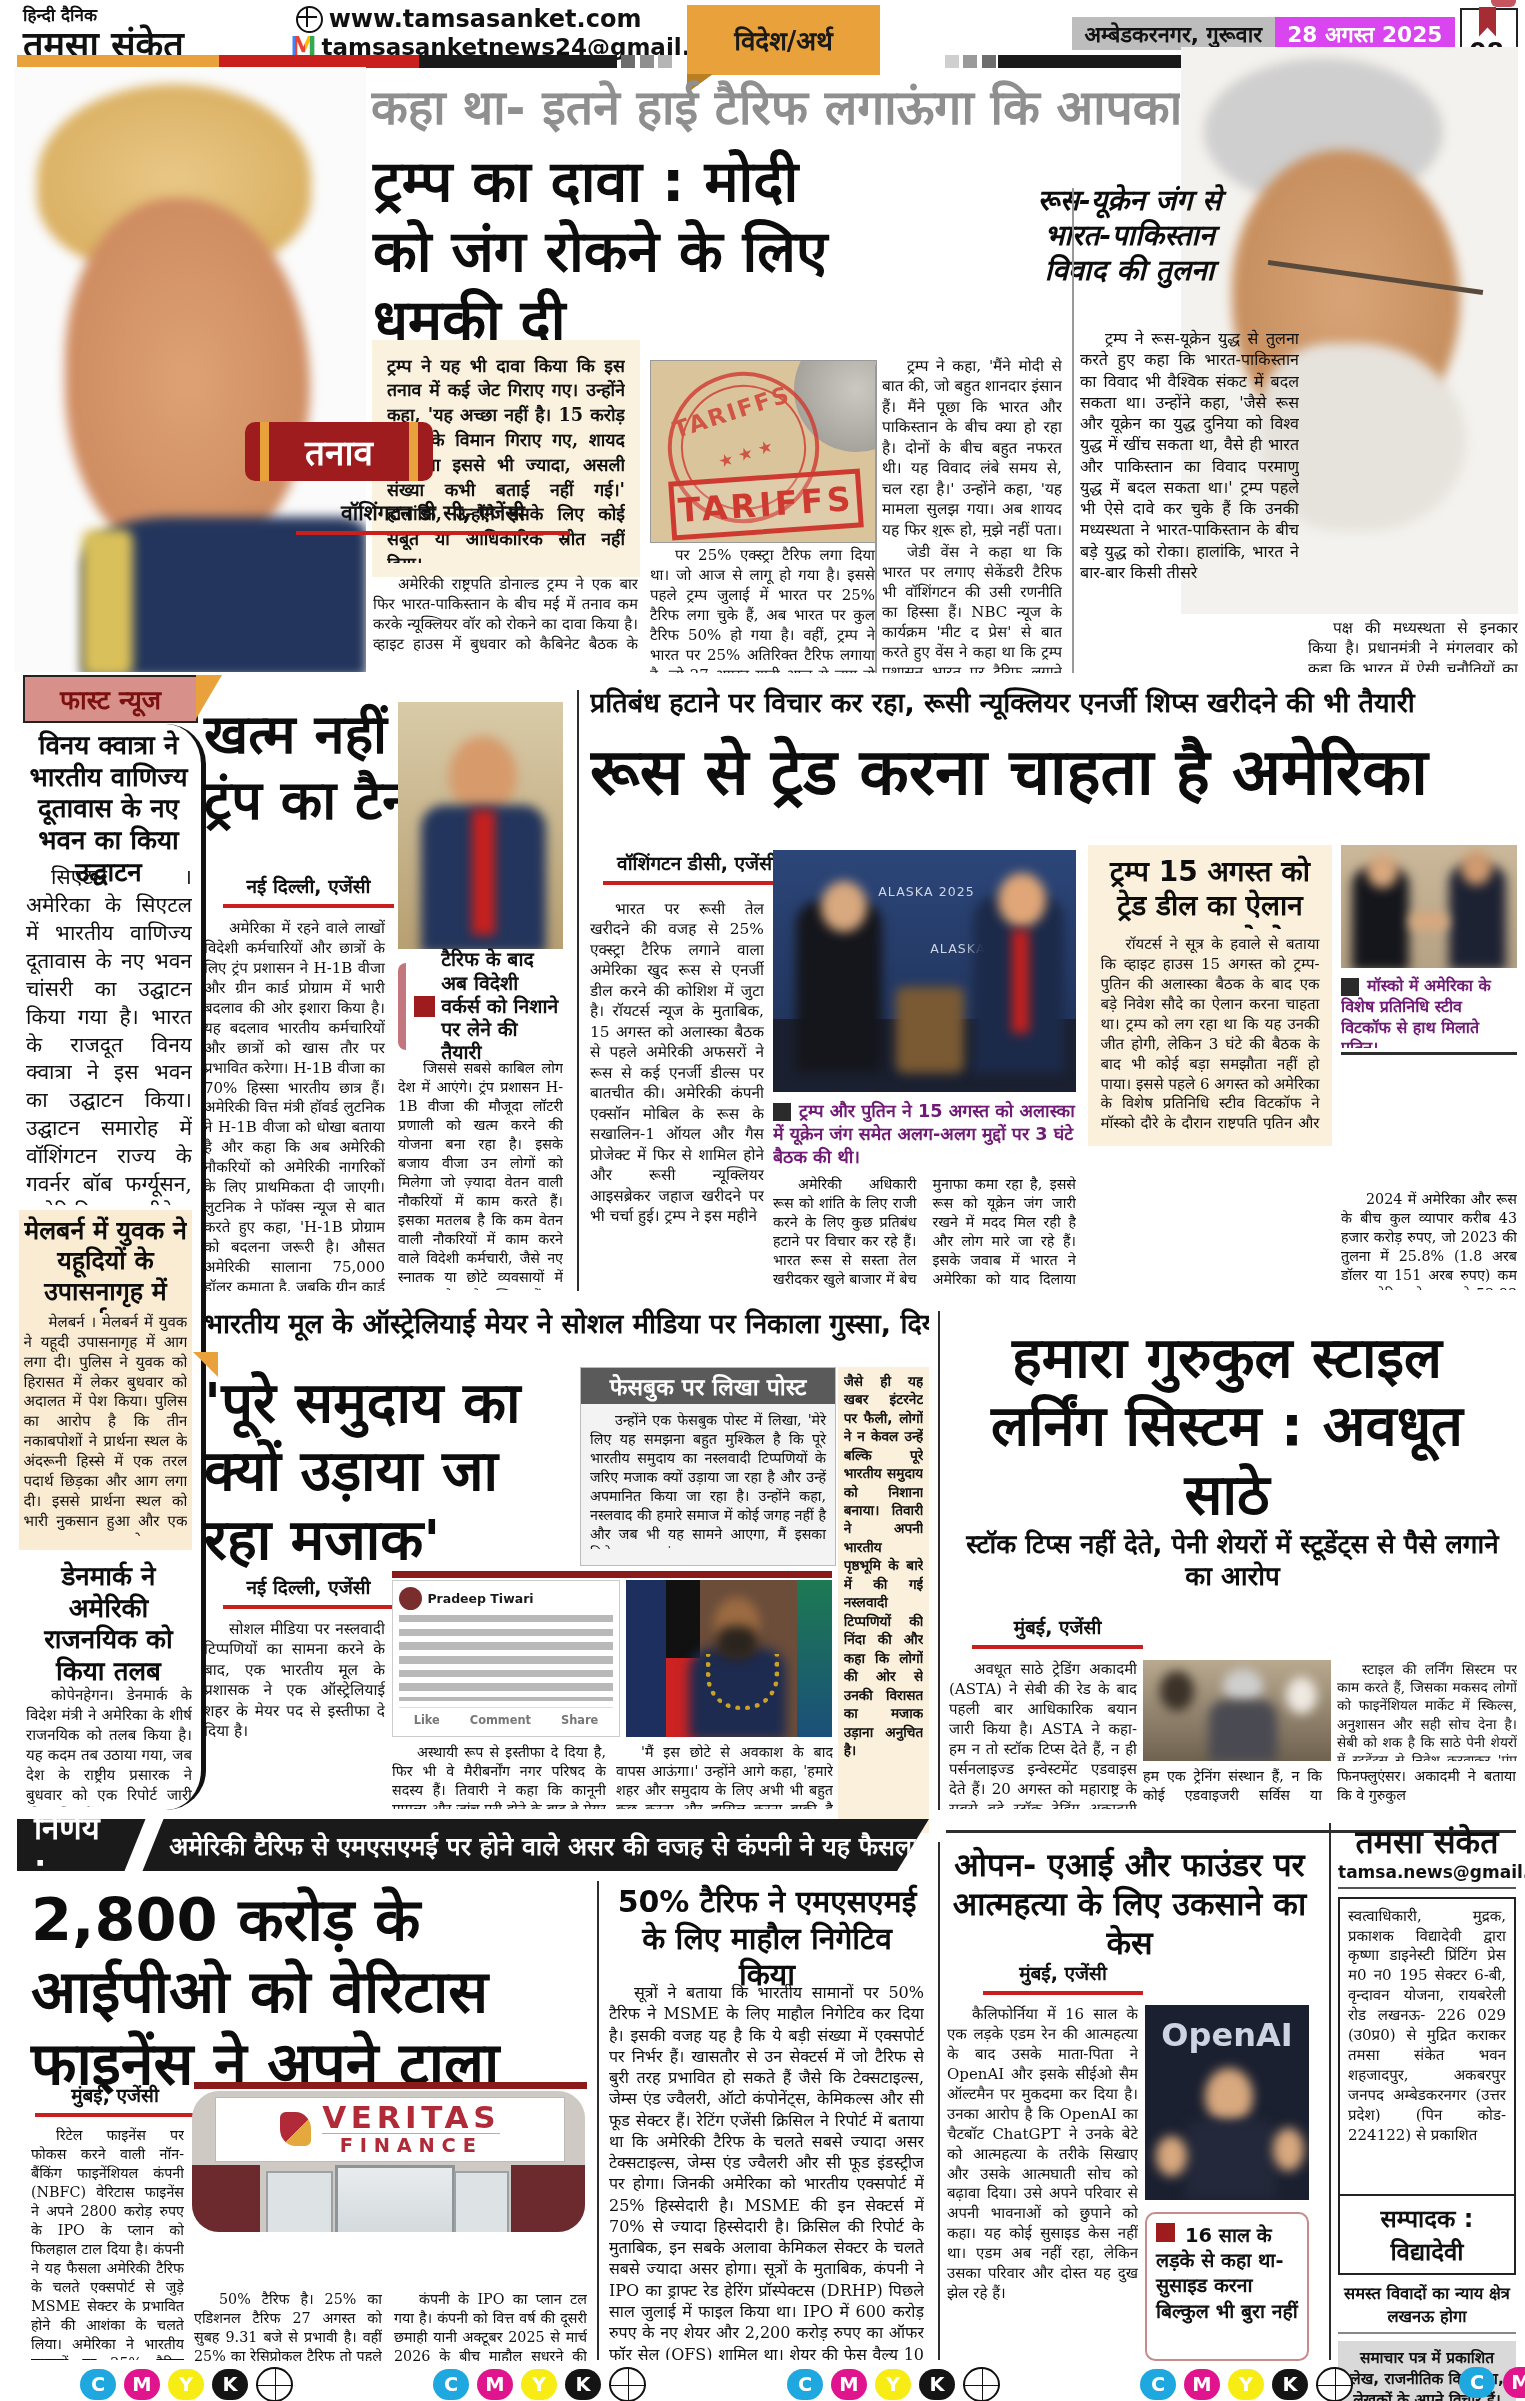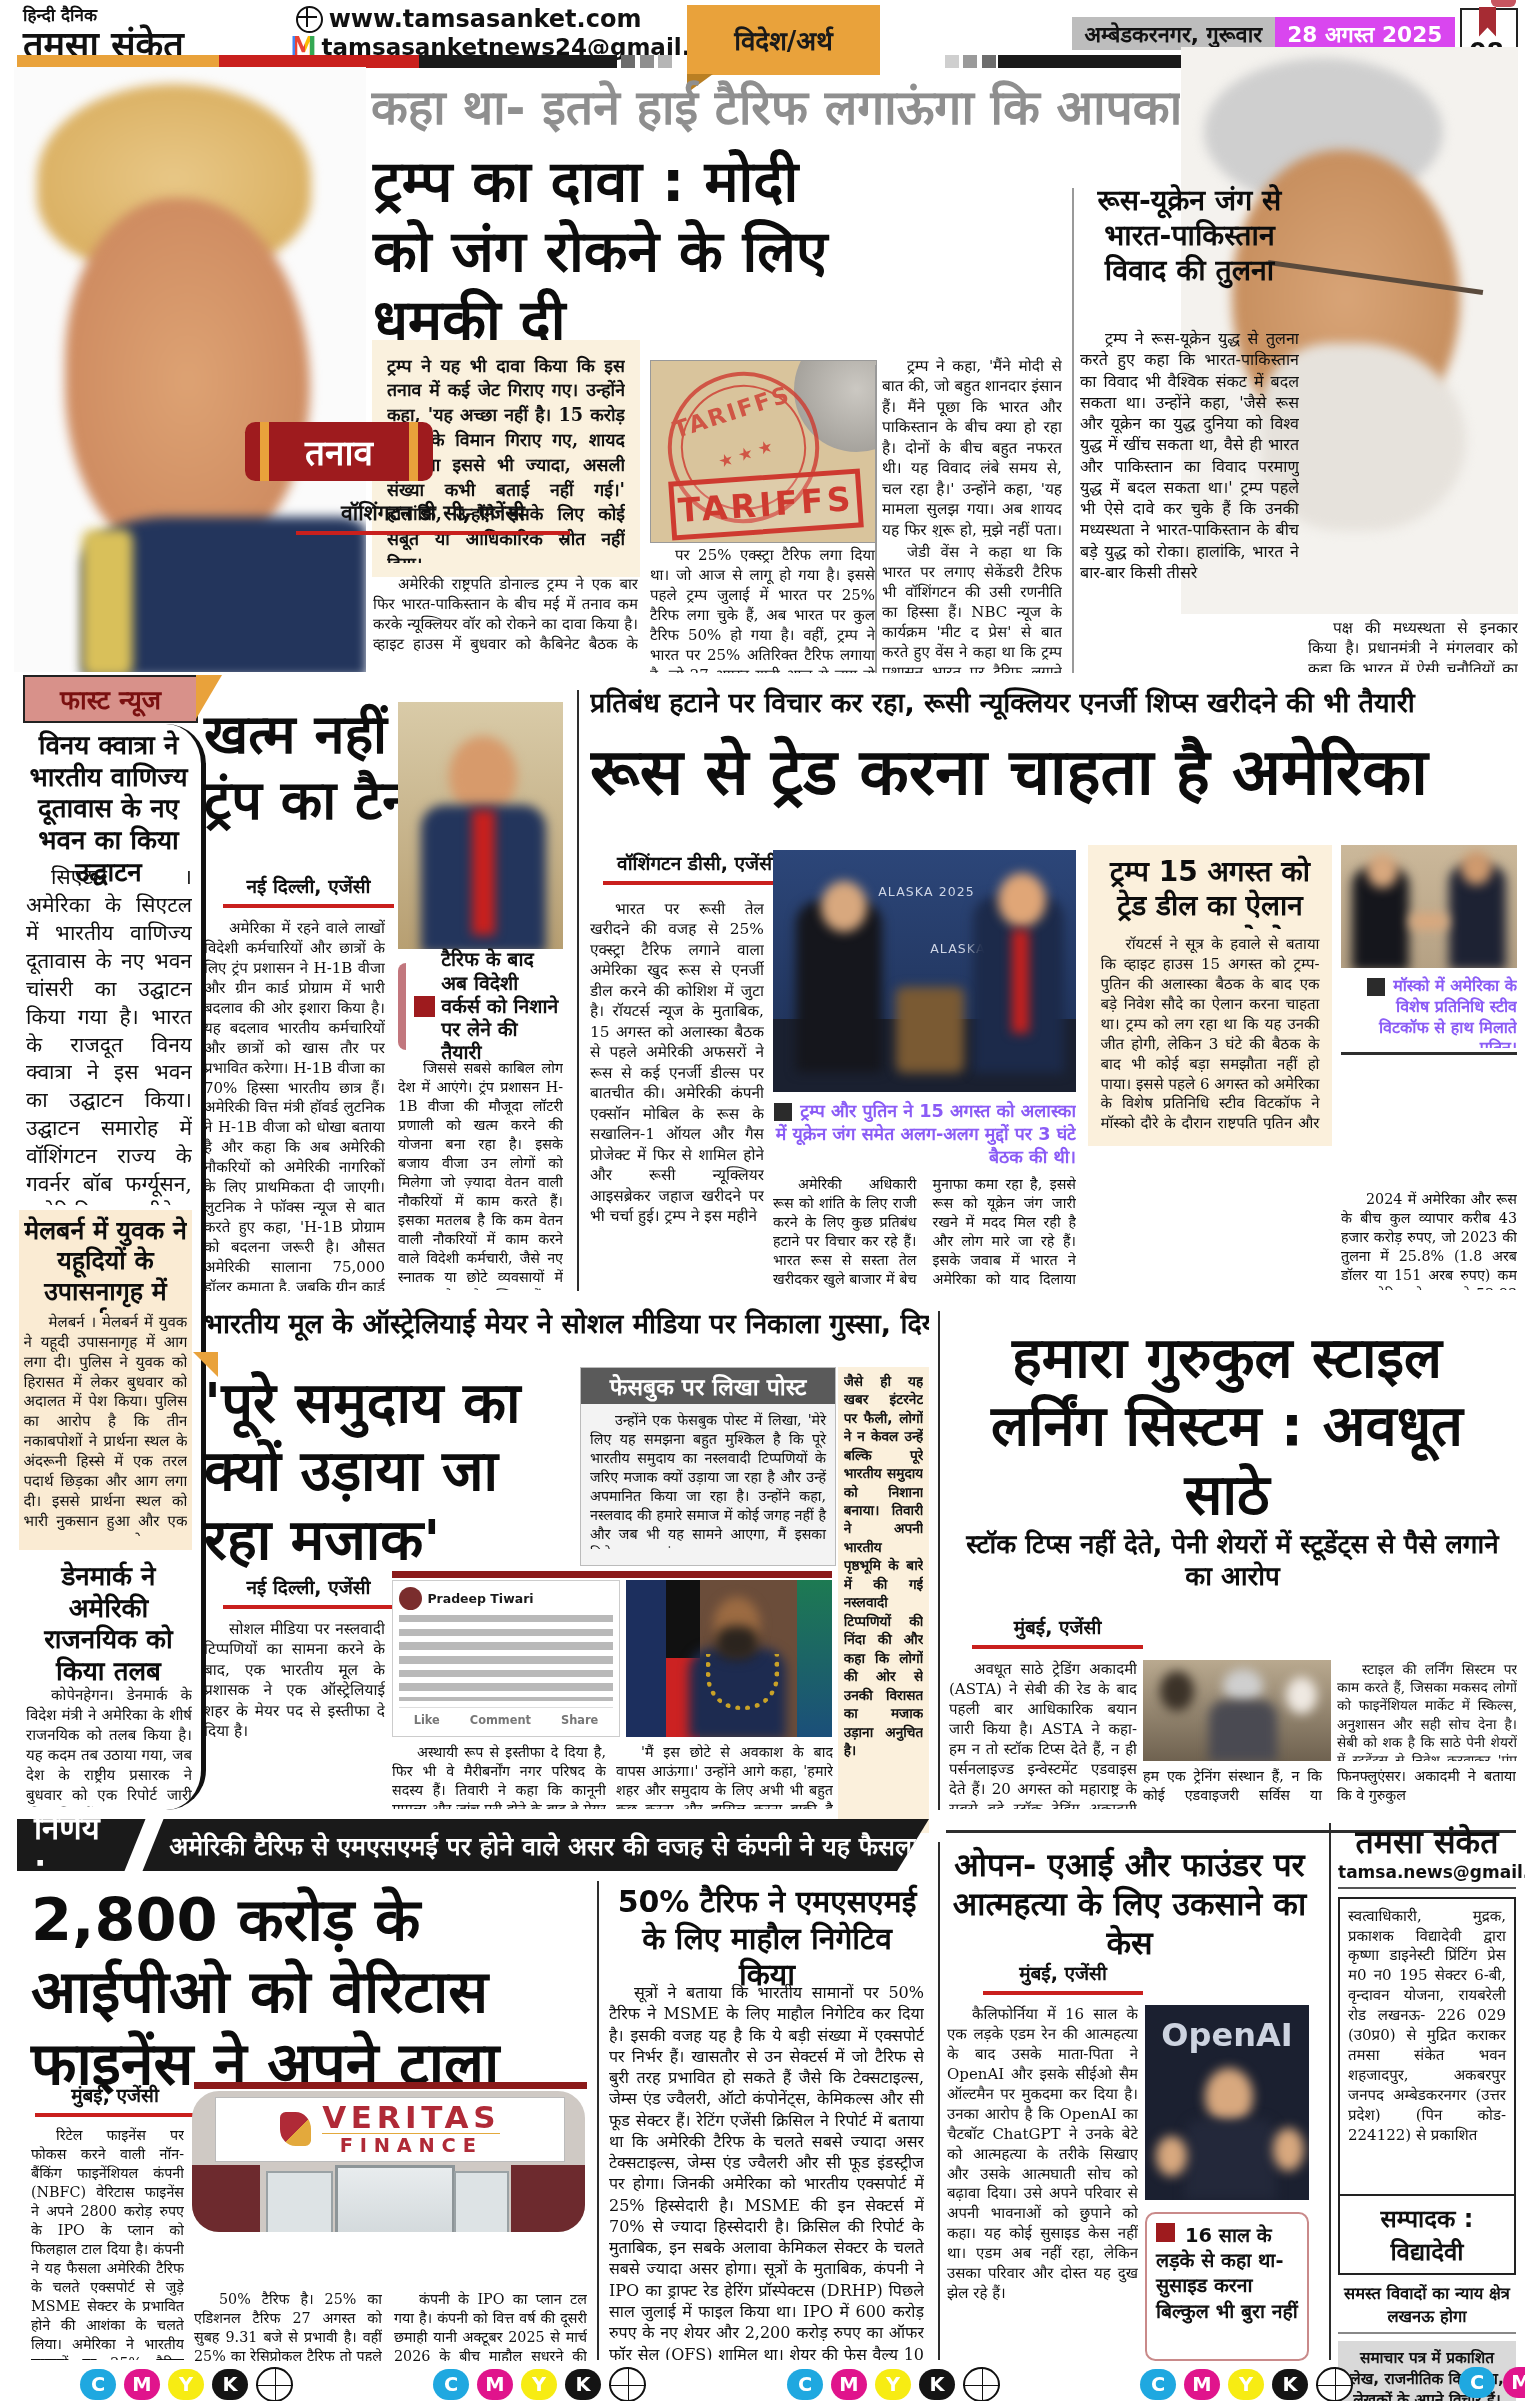"रूस-यूक्रेन जंग से भारत-पाकिस्तान विवाद" div.abs { font-style: none -> italic; left: 1080px -> 1020px }
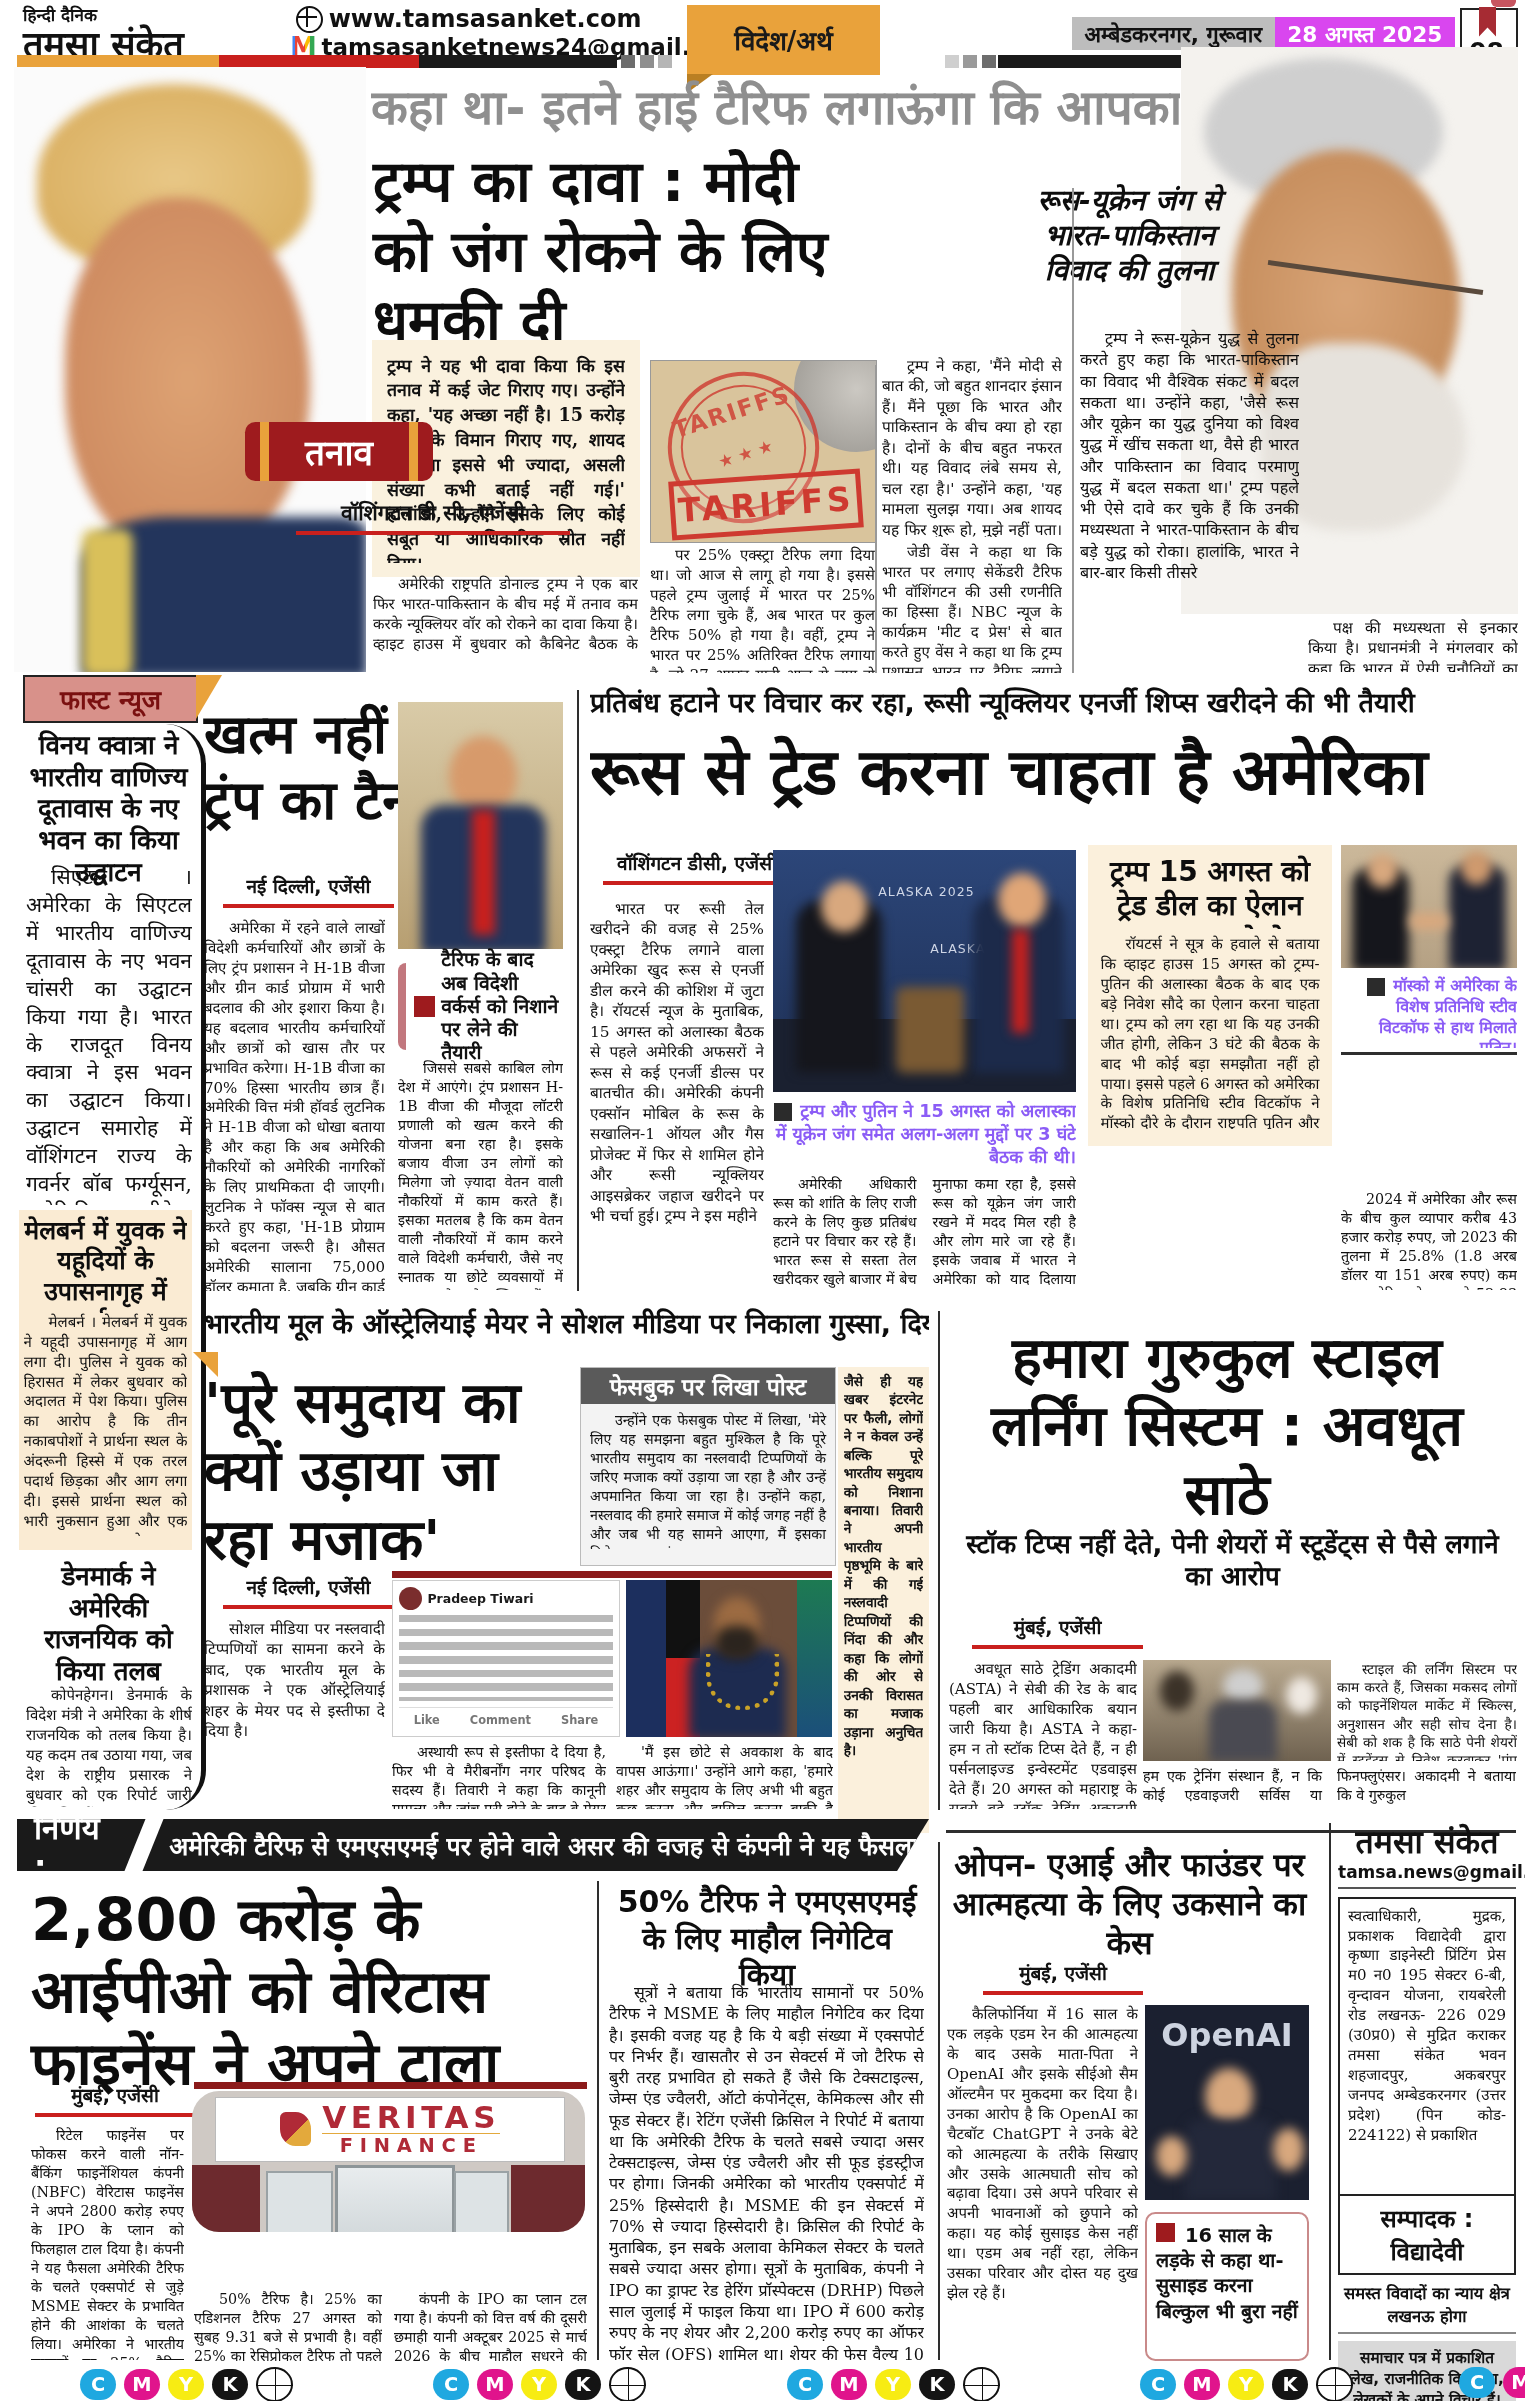"मॉस्को में अमेरिका के विशेष" .cap { color: #8b5cf6 -> #701a75; text-align: right -> none }
